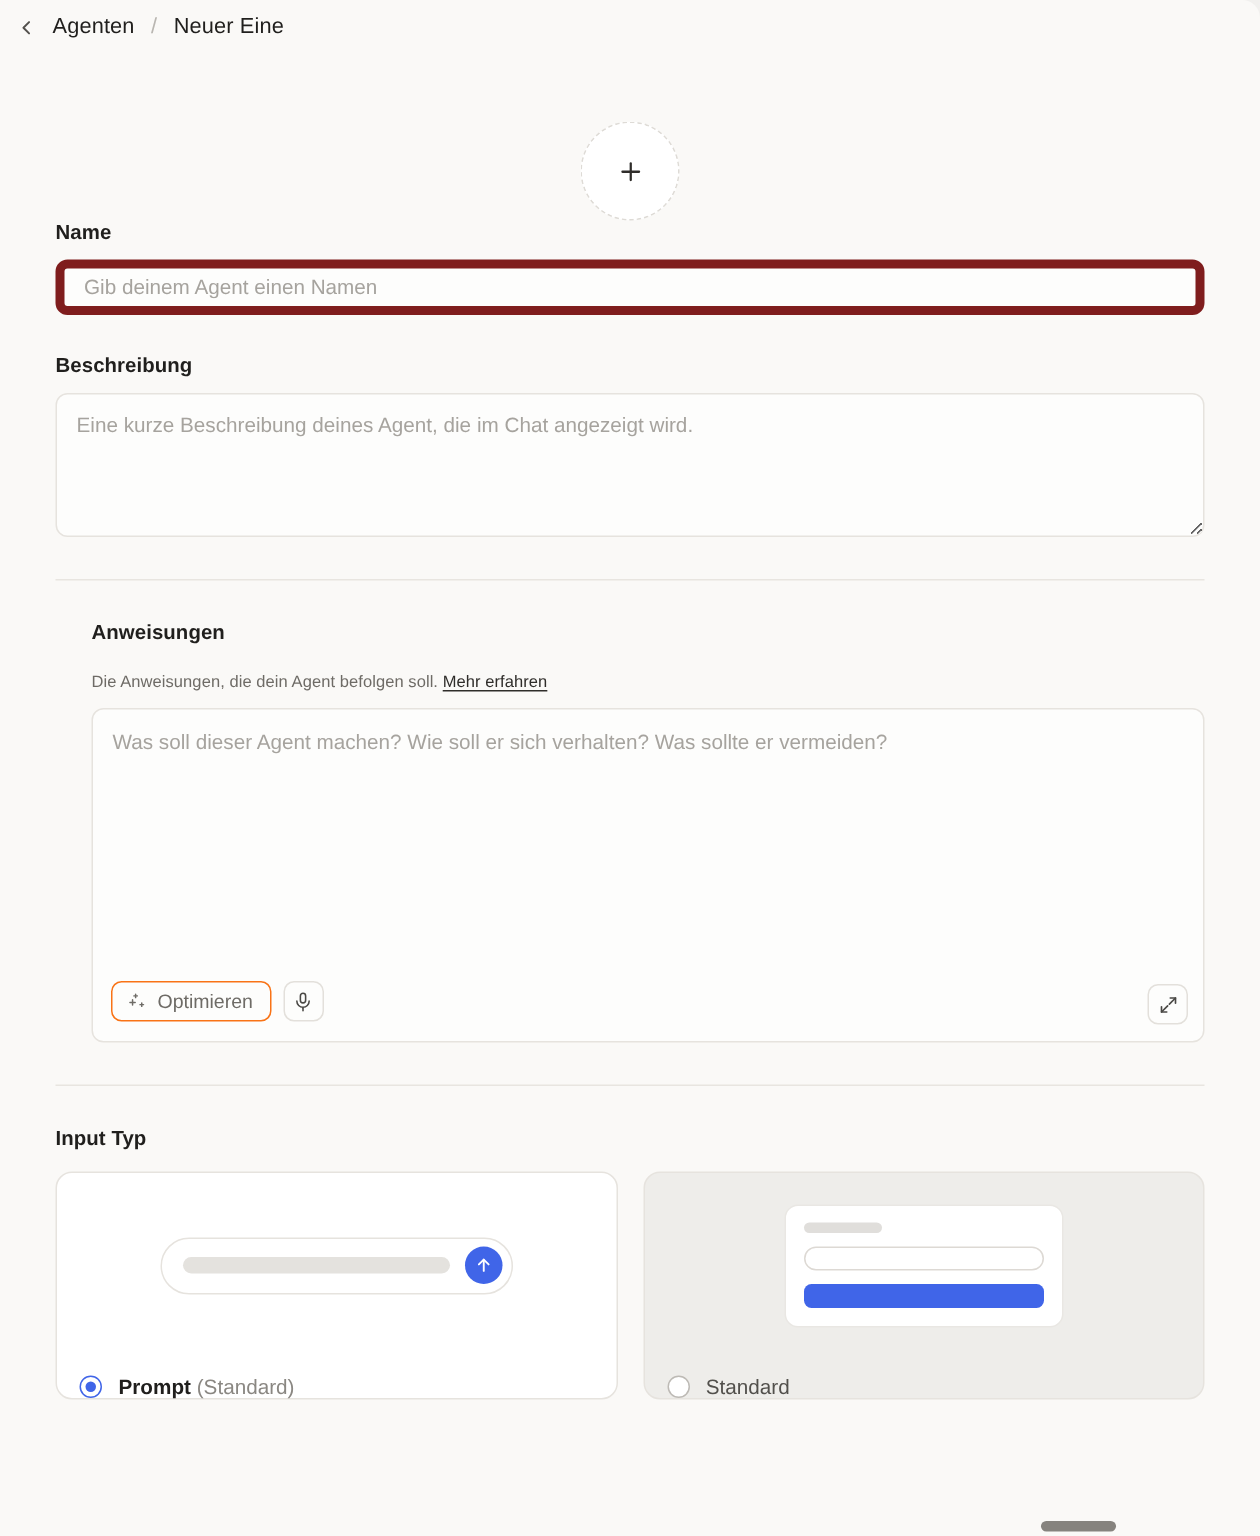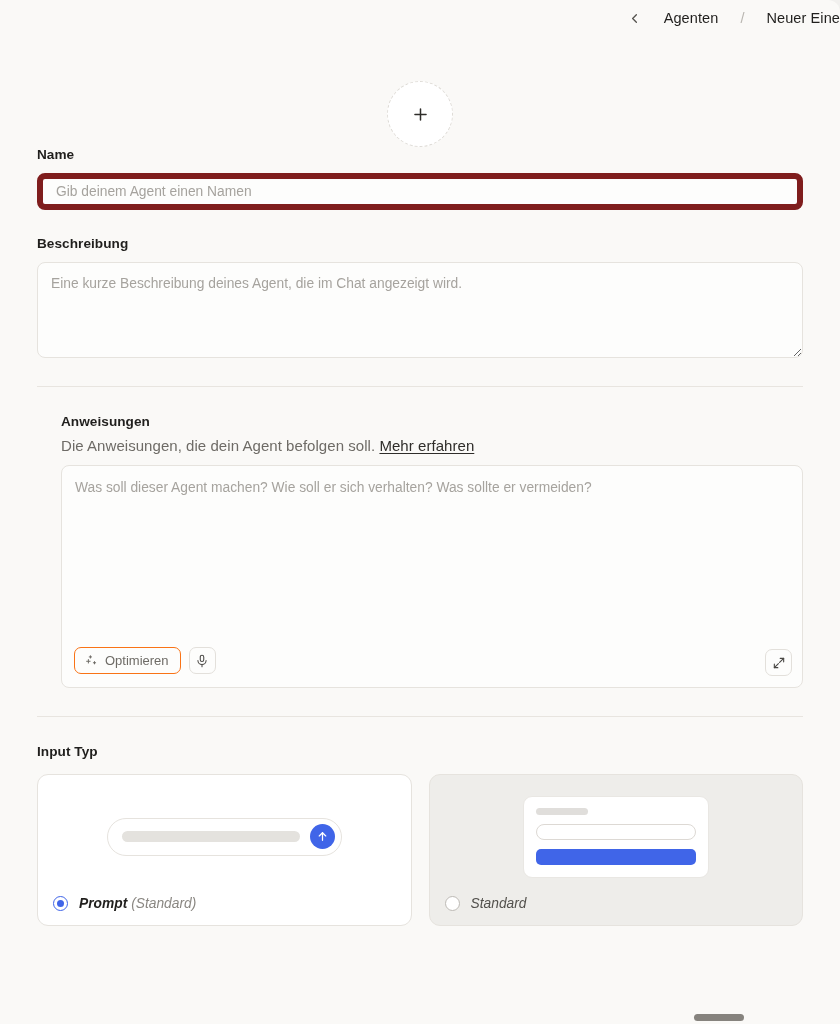"Agenten" .breadcrumb { gap: 21px -> 10px; justify-content: flex-end -> none }
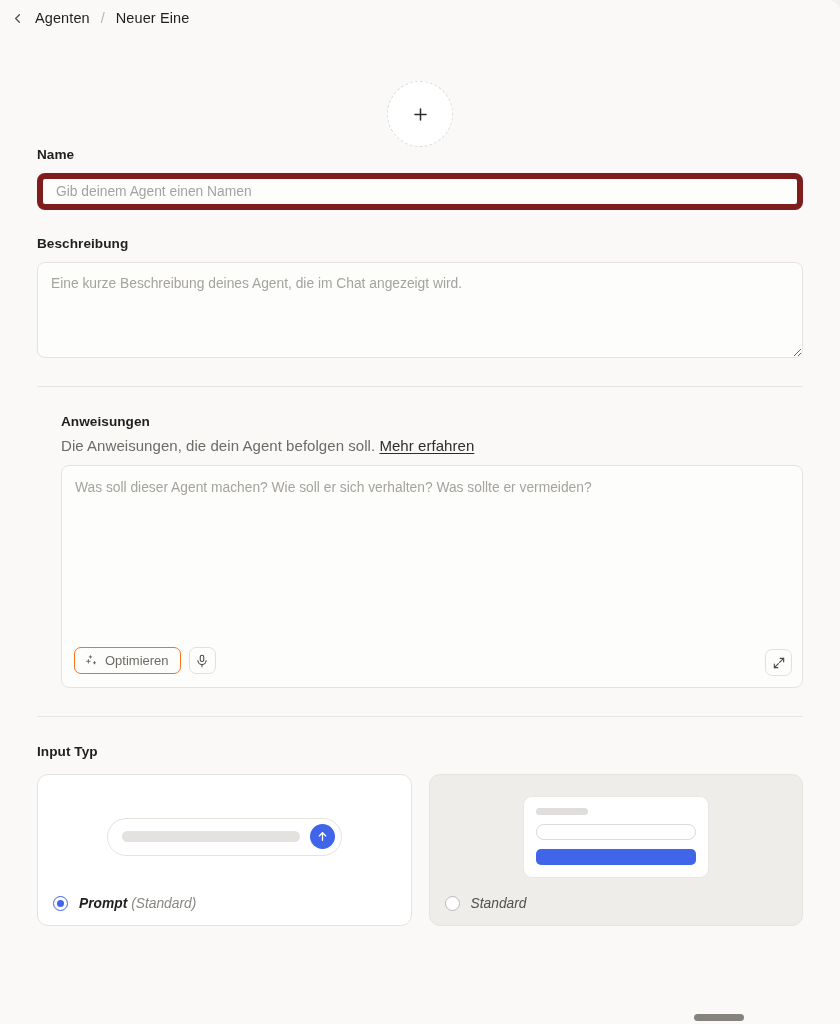"Die Anweisungen, die dein Agent" .field-sub { font-size: 15px -> 11px; margin-top: 8px -> 20px }
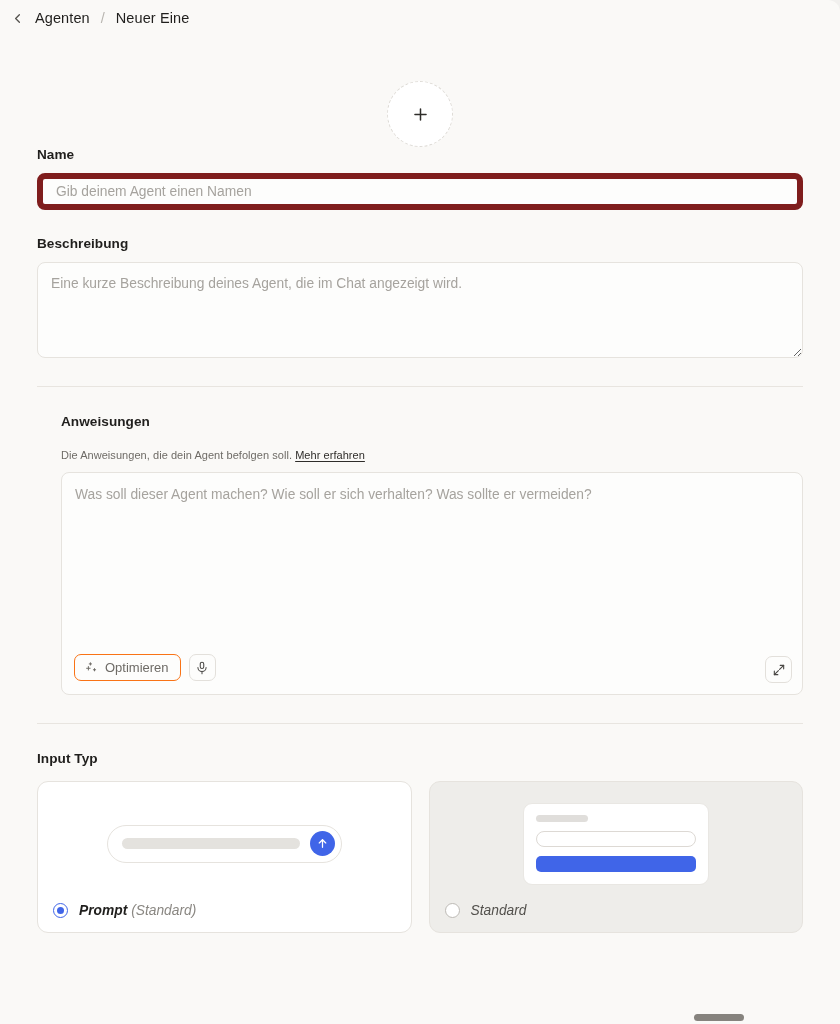"Prompt (Standard)" .radio-row { align-items: center -> flex-end; font-style: italic -> none }
